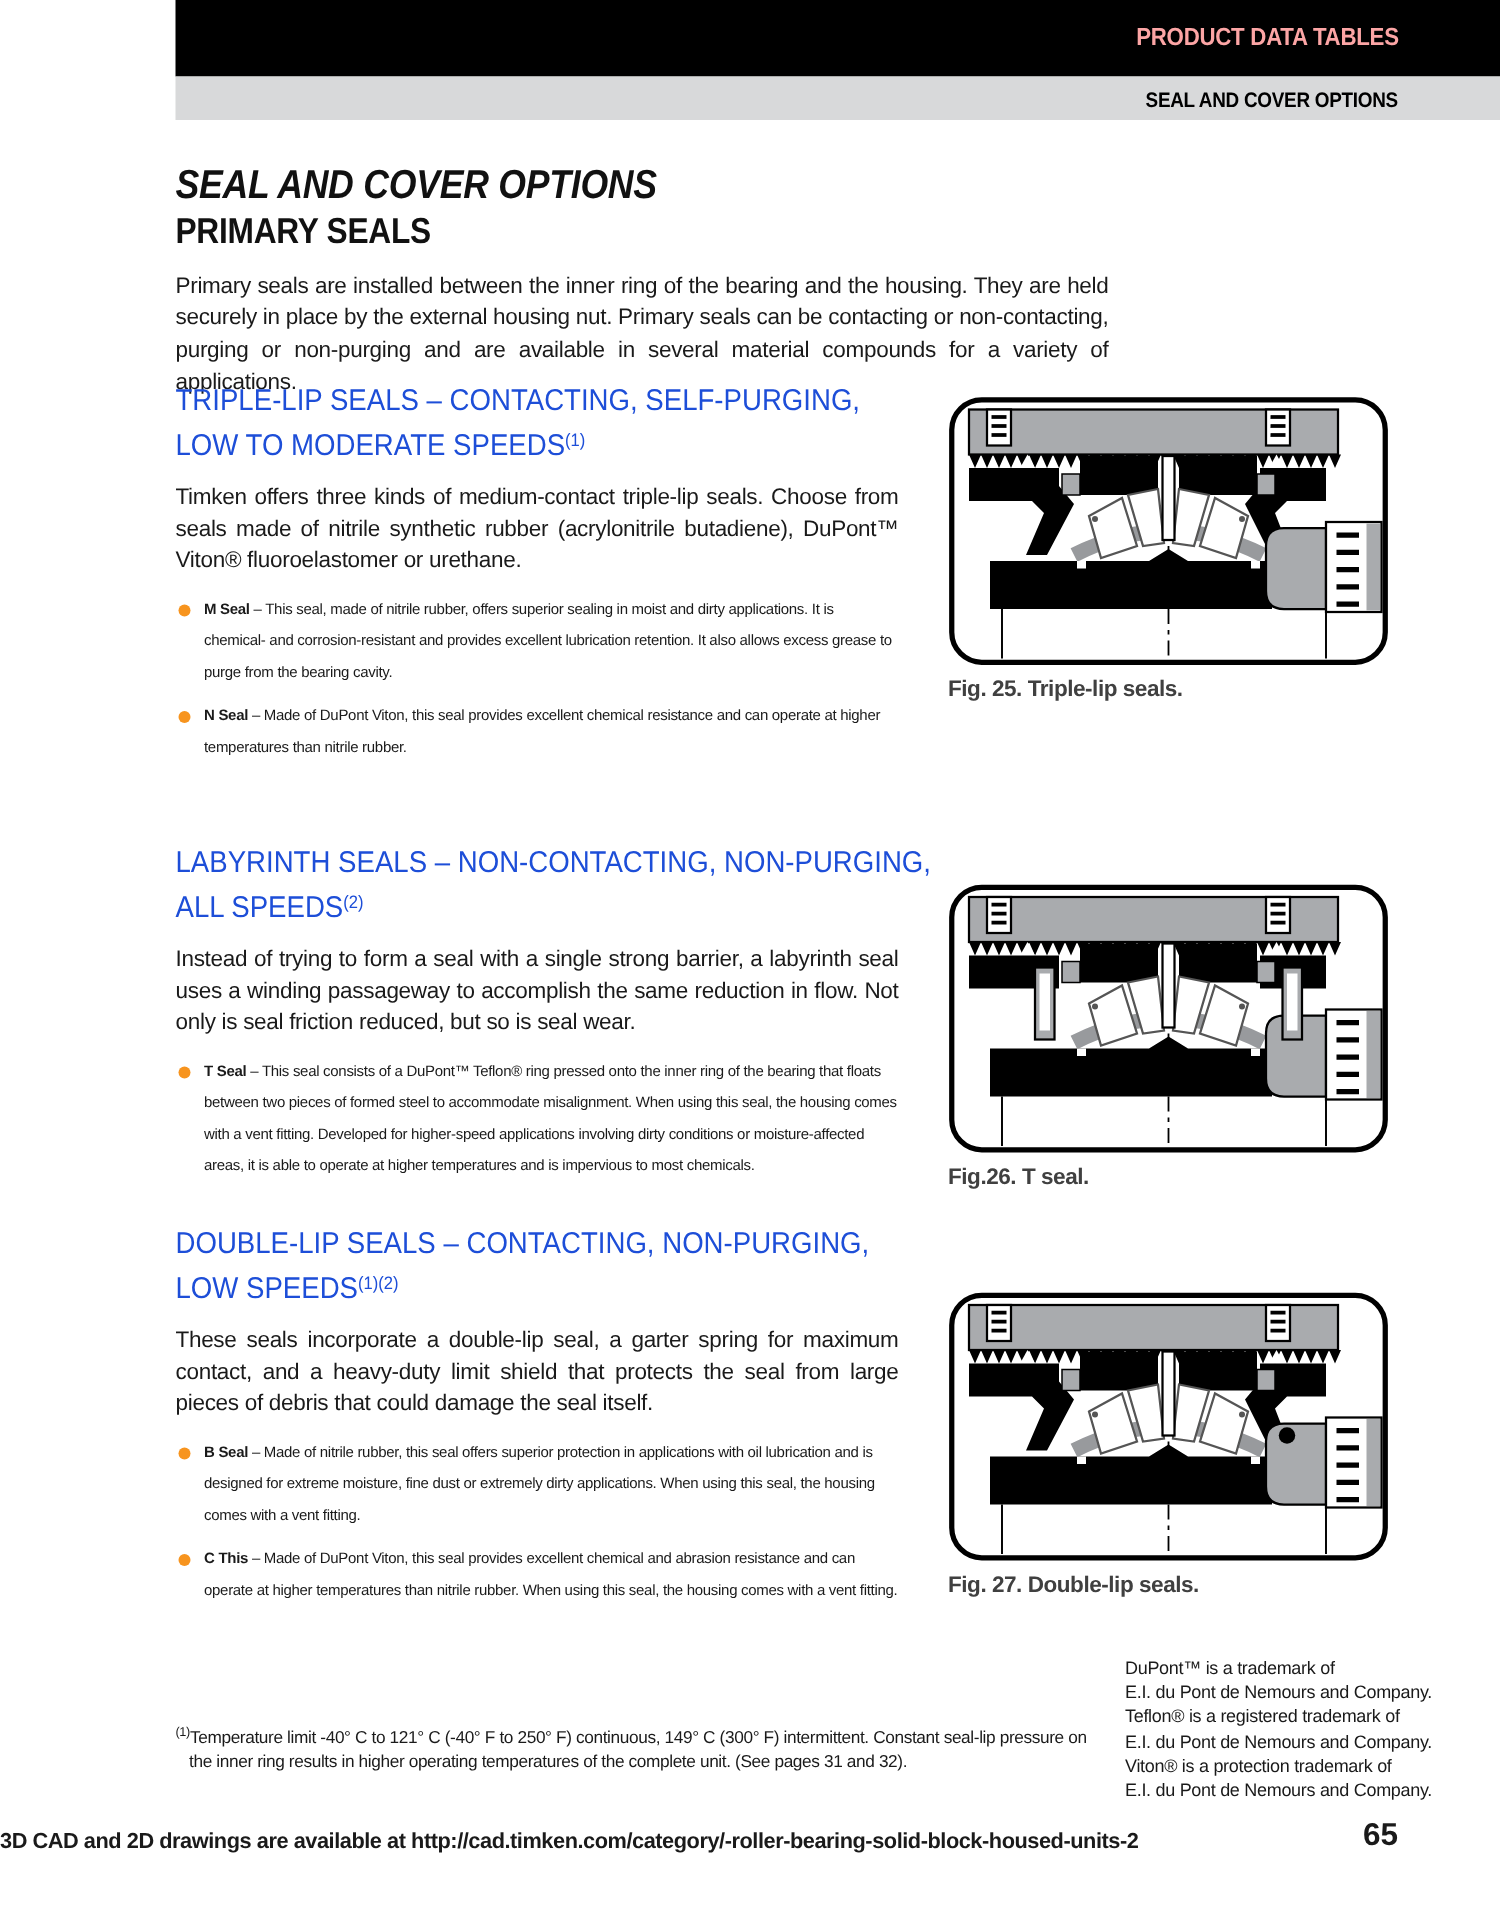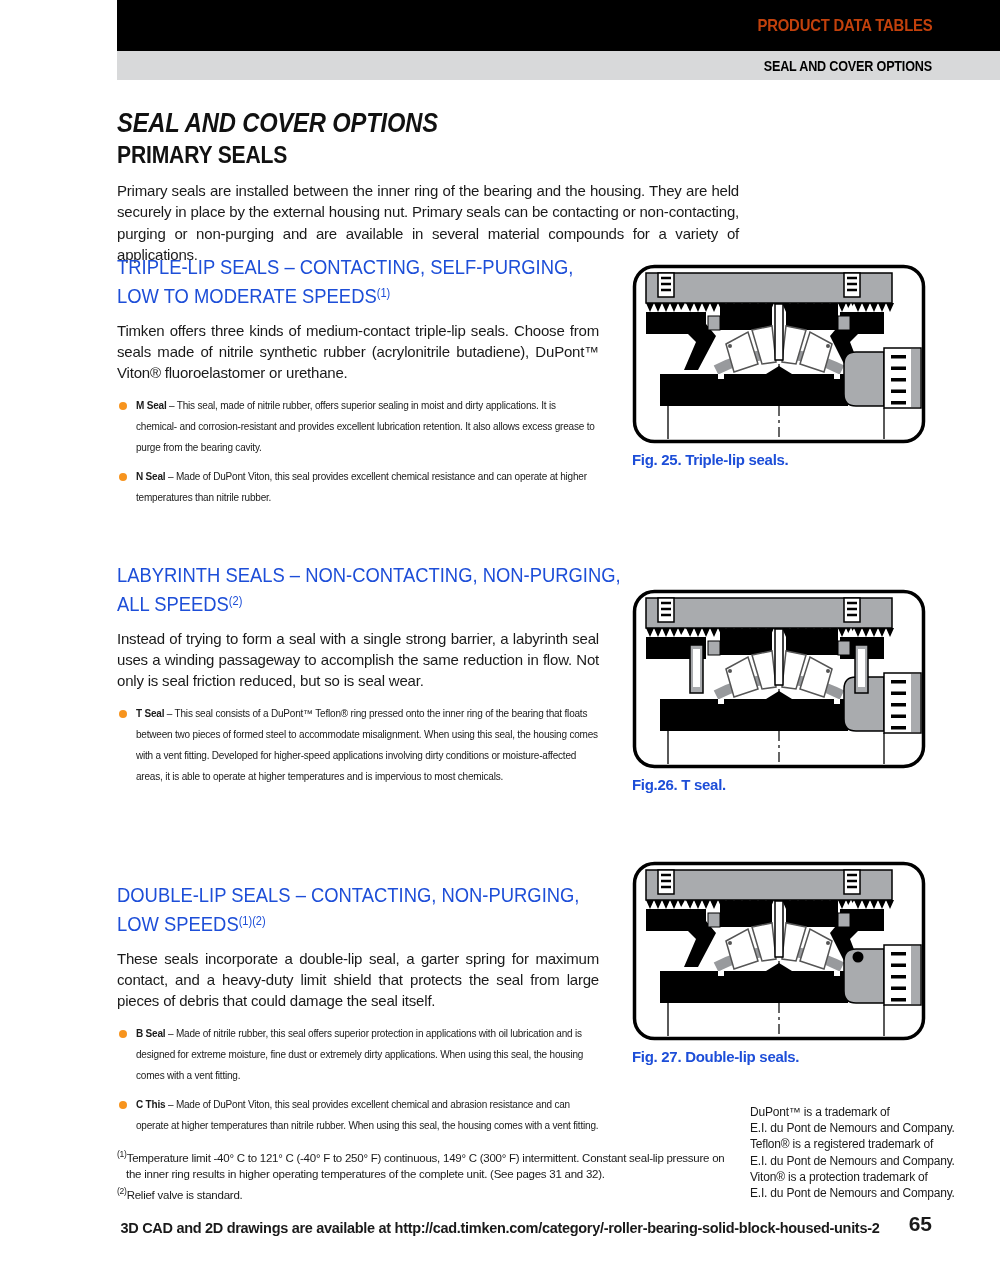"PRODUCT DATA TABLES" #bar-top { color: #c2410c -> #fca5a5 }
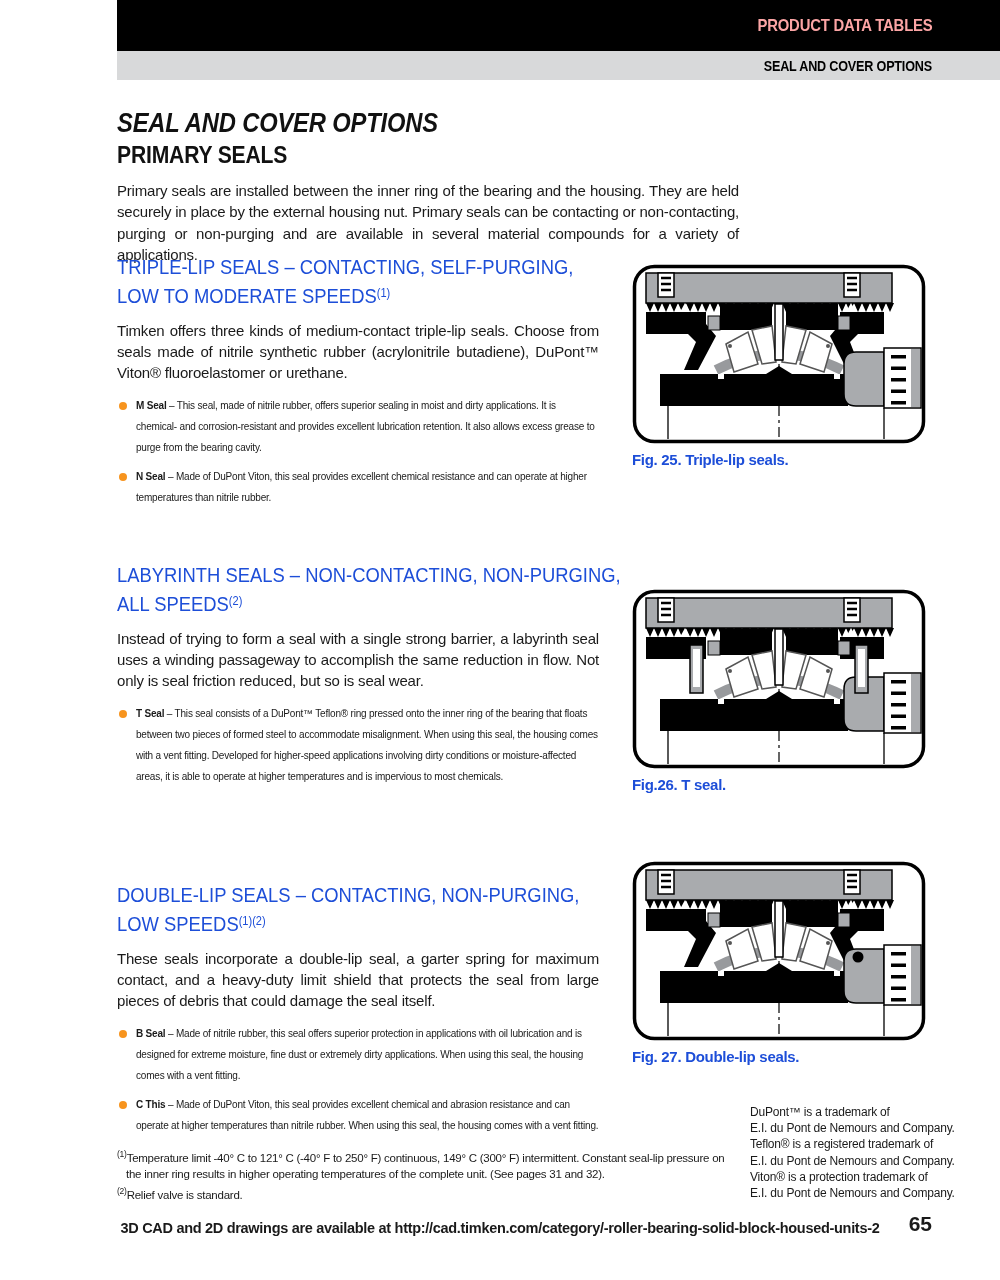"Fig. 25. Triple-lip seals." .caption { color: #1d4ed8 -> #404040 }
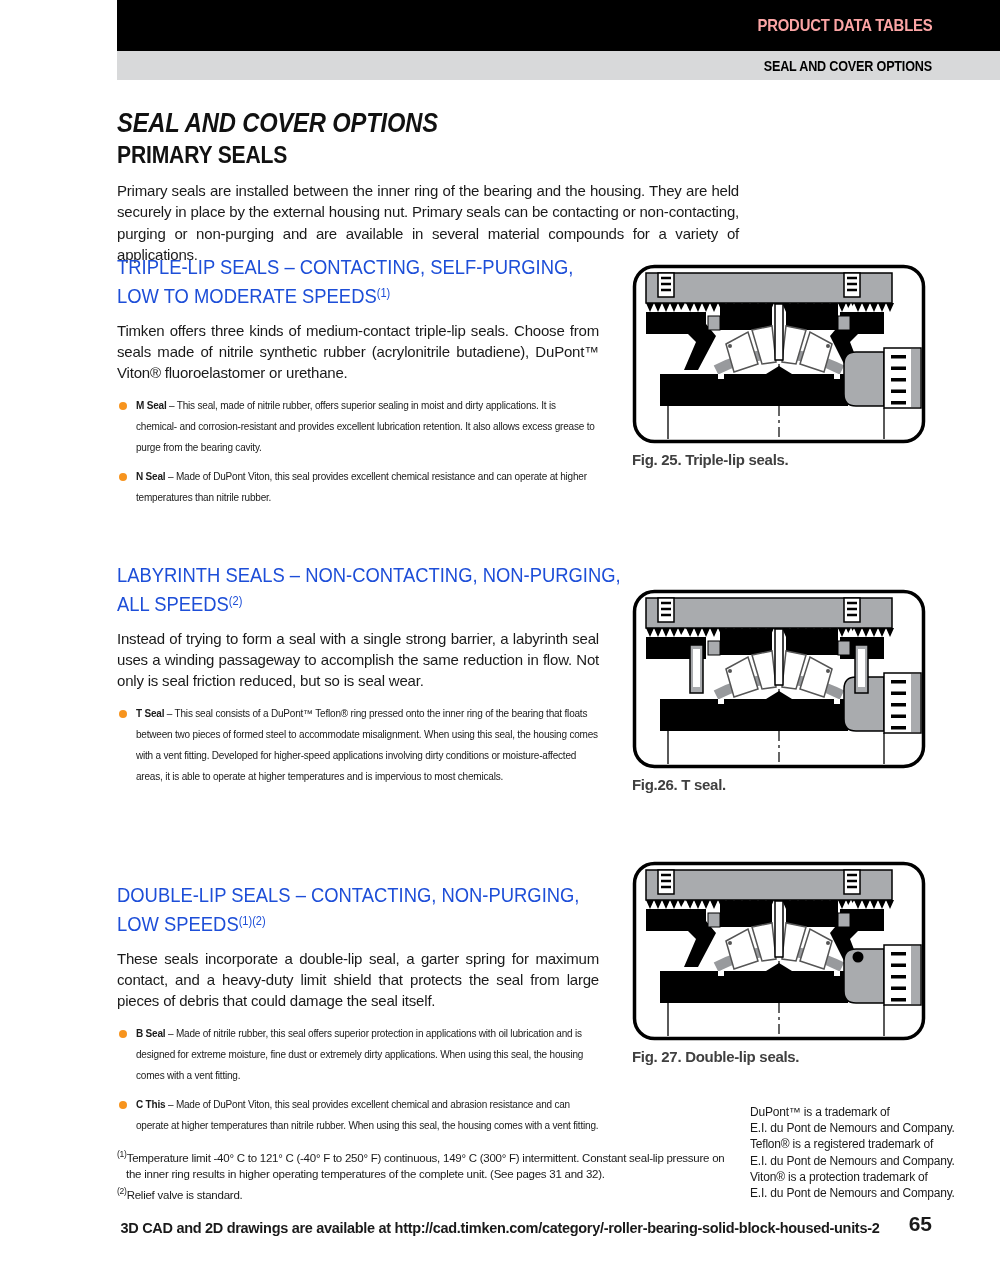"DOUBLE-LIP SEALS – CONTACTING," .sec2 { top: 882px -> 816px }
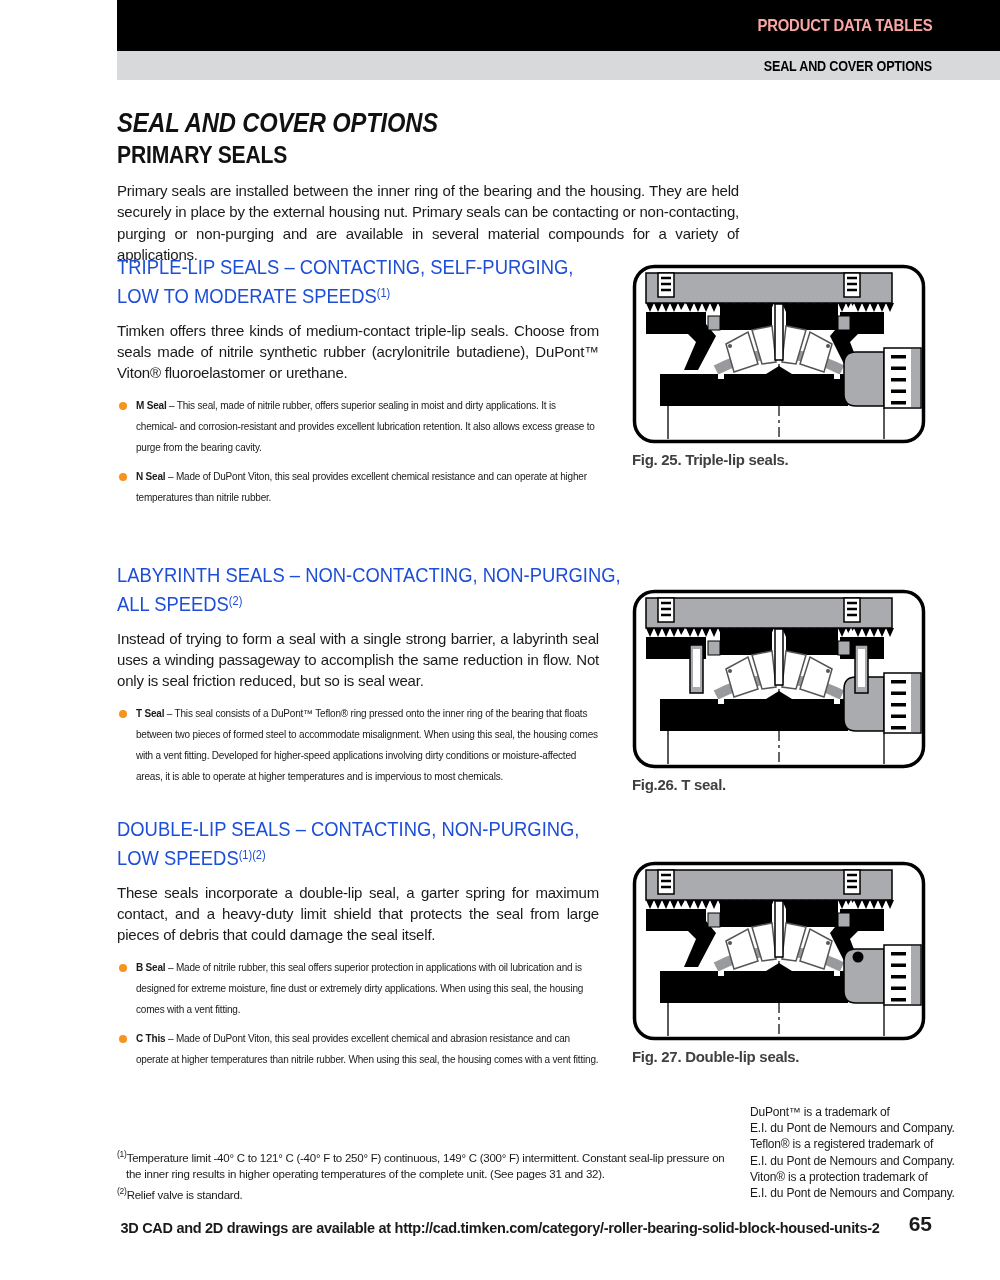"(2)Relief valve is standard." div.fn { html: <div><sup>(2)</sup><span>Relief valve is standard.</span></div> -> none }
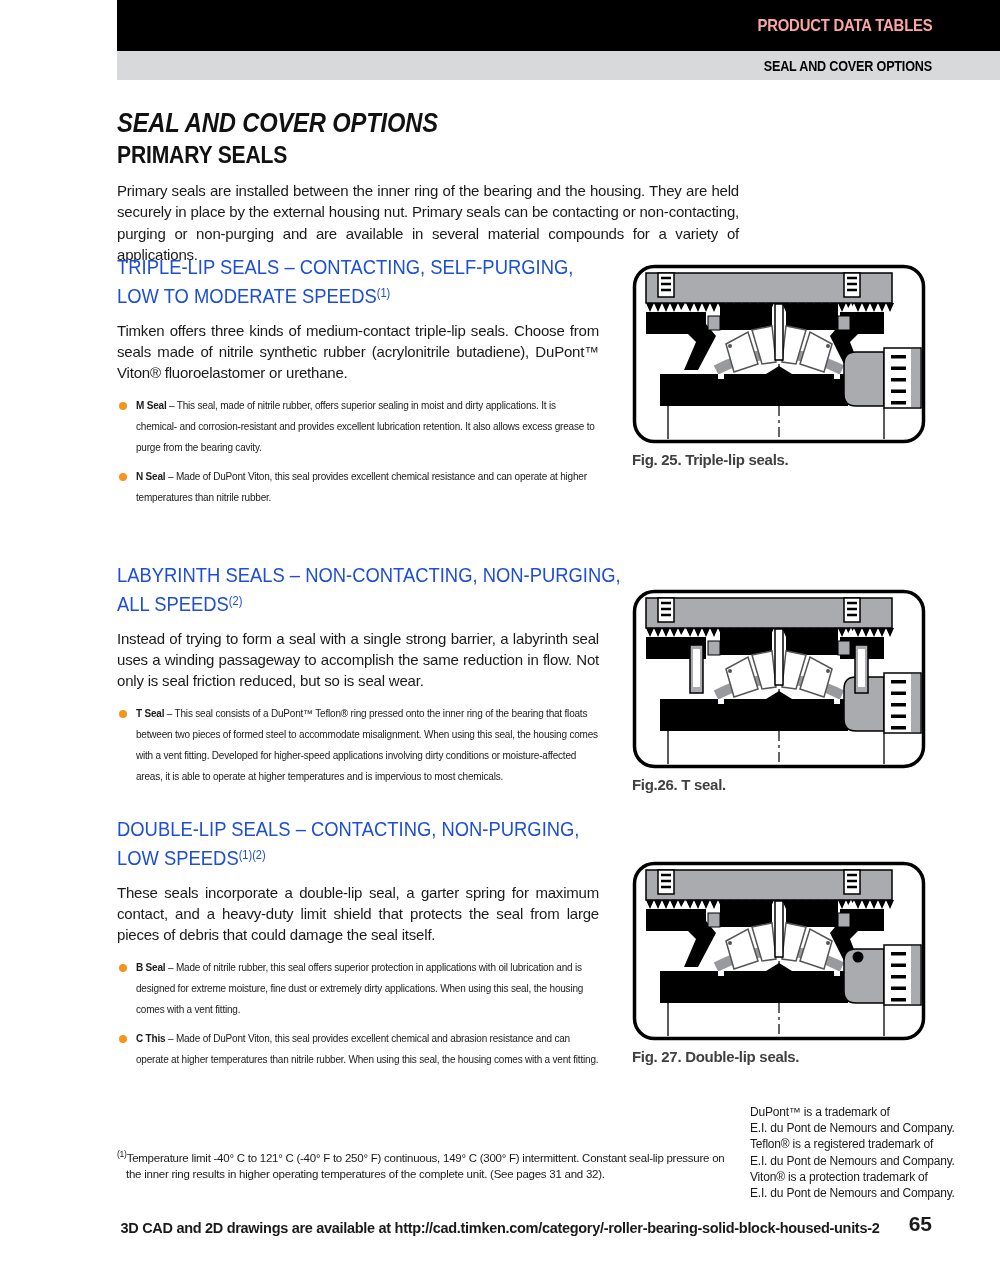"3D CAD and 2D drawings" #footer-note { text-align: center -> left }
